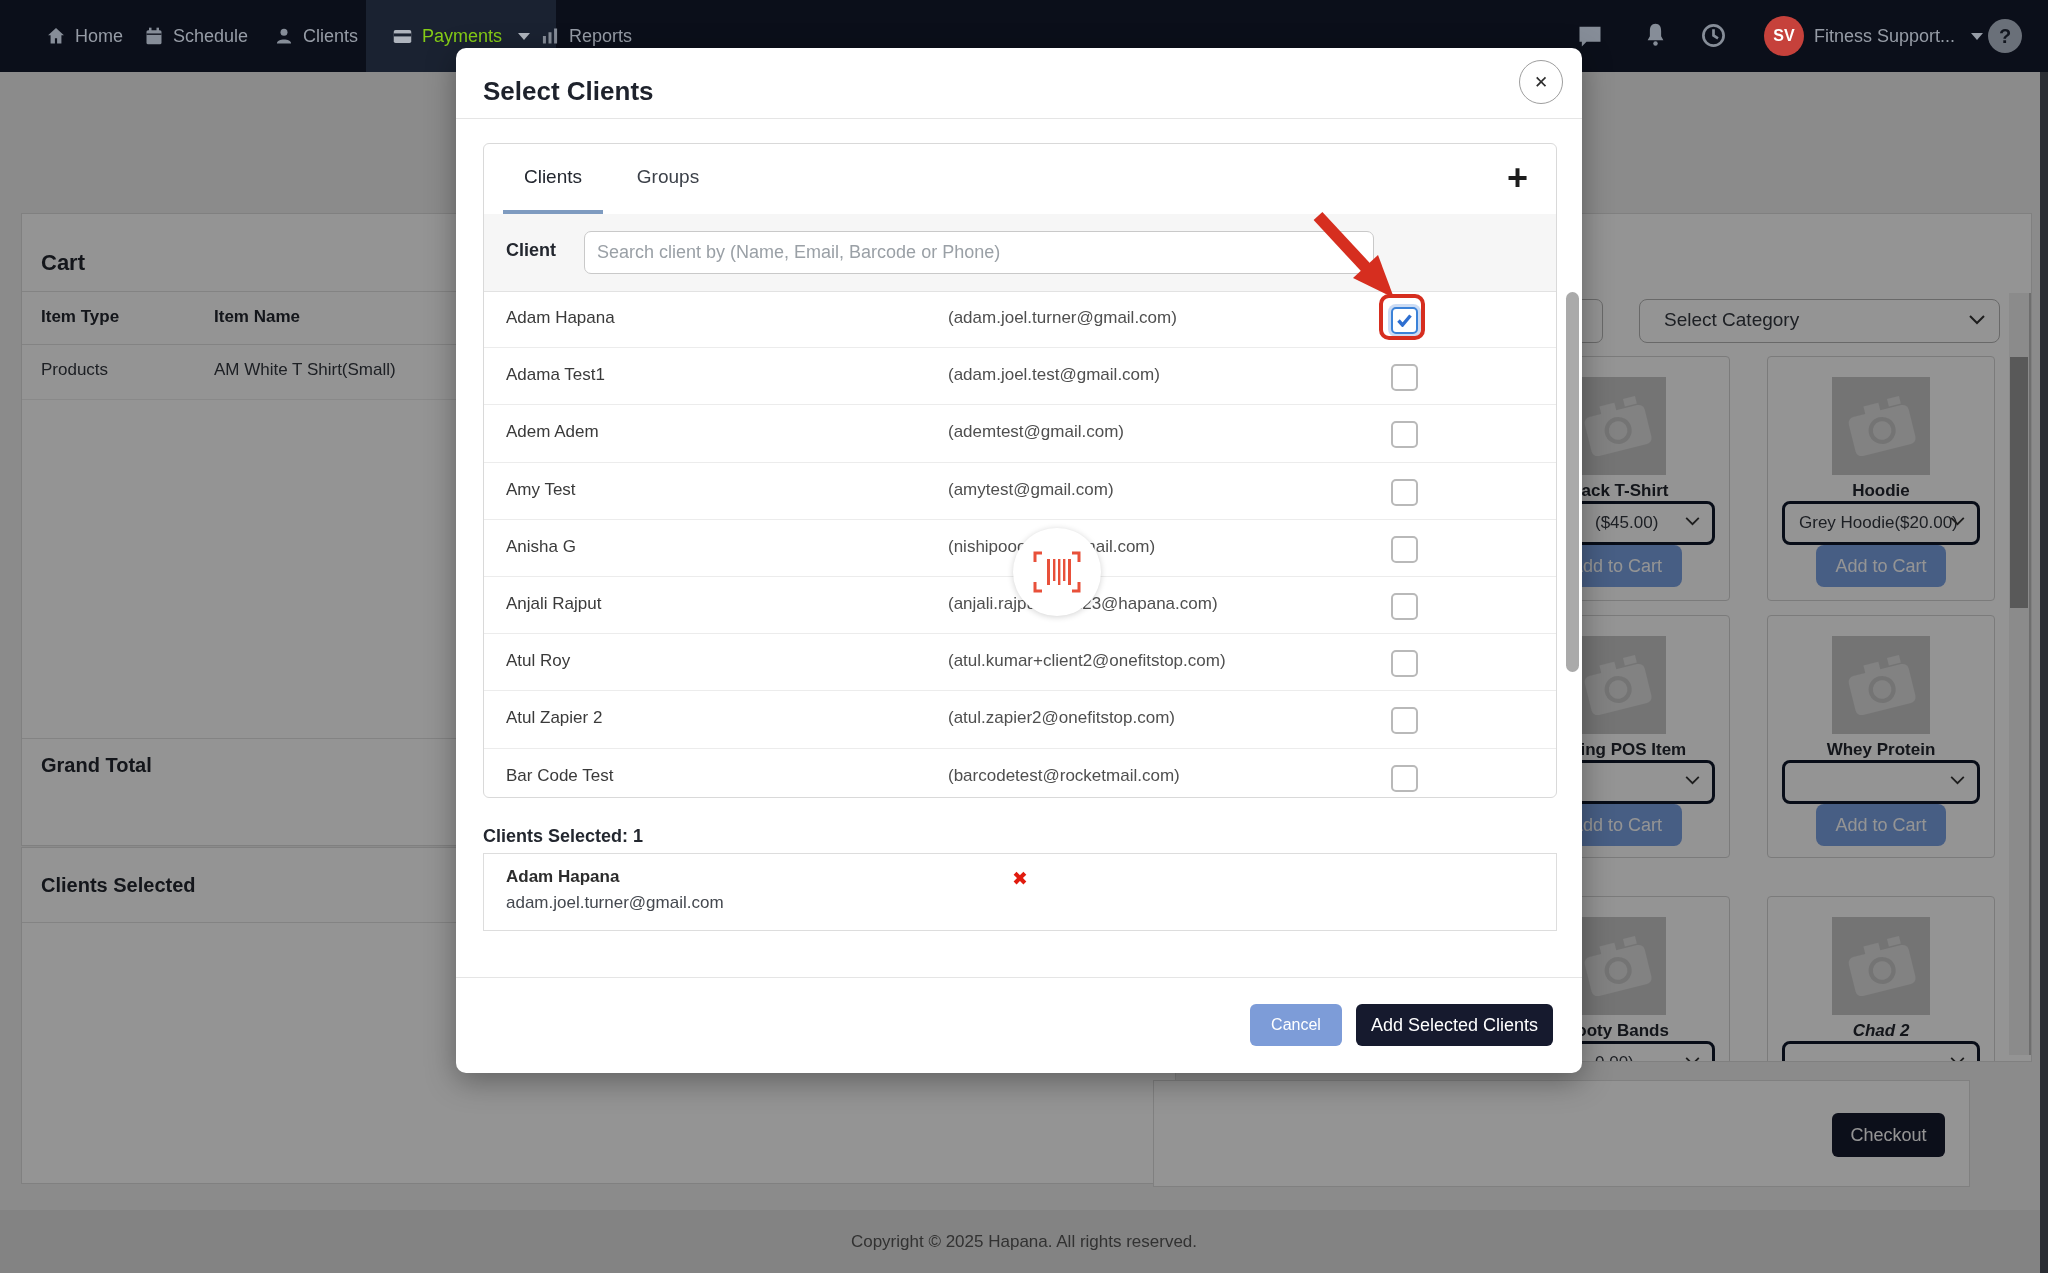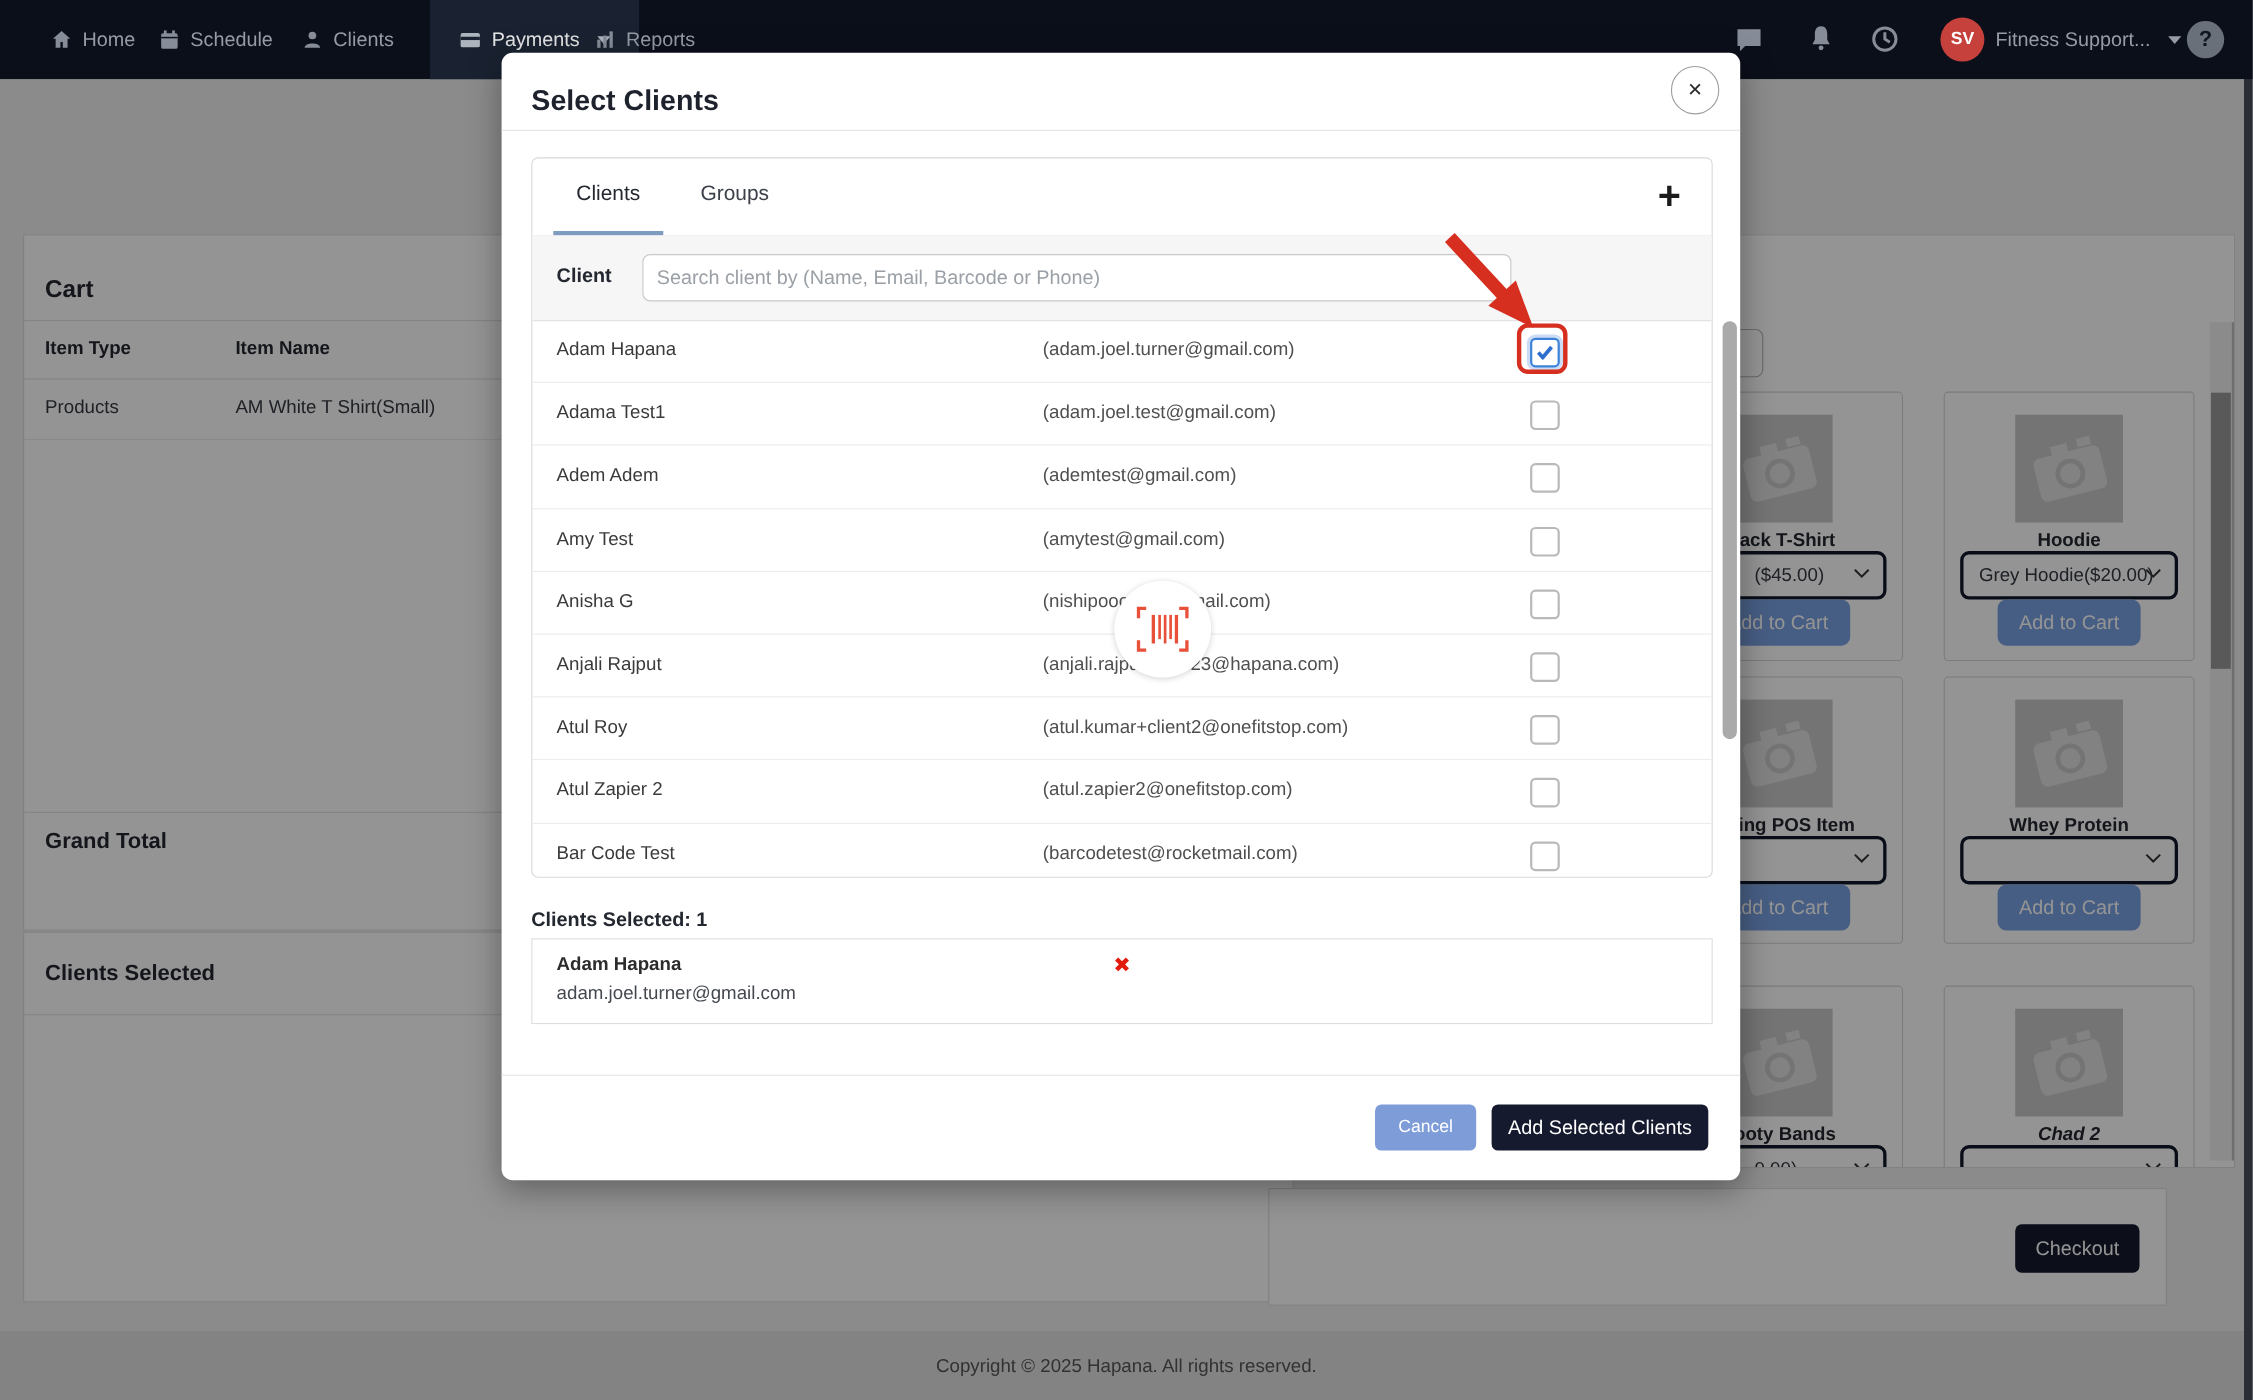"Payments" .nav-active { color: #e5e5e5 -> #84cc16; margin-left: 25px -> none }
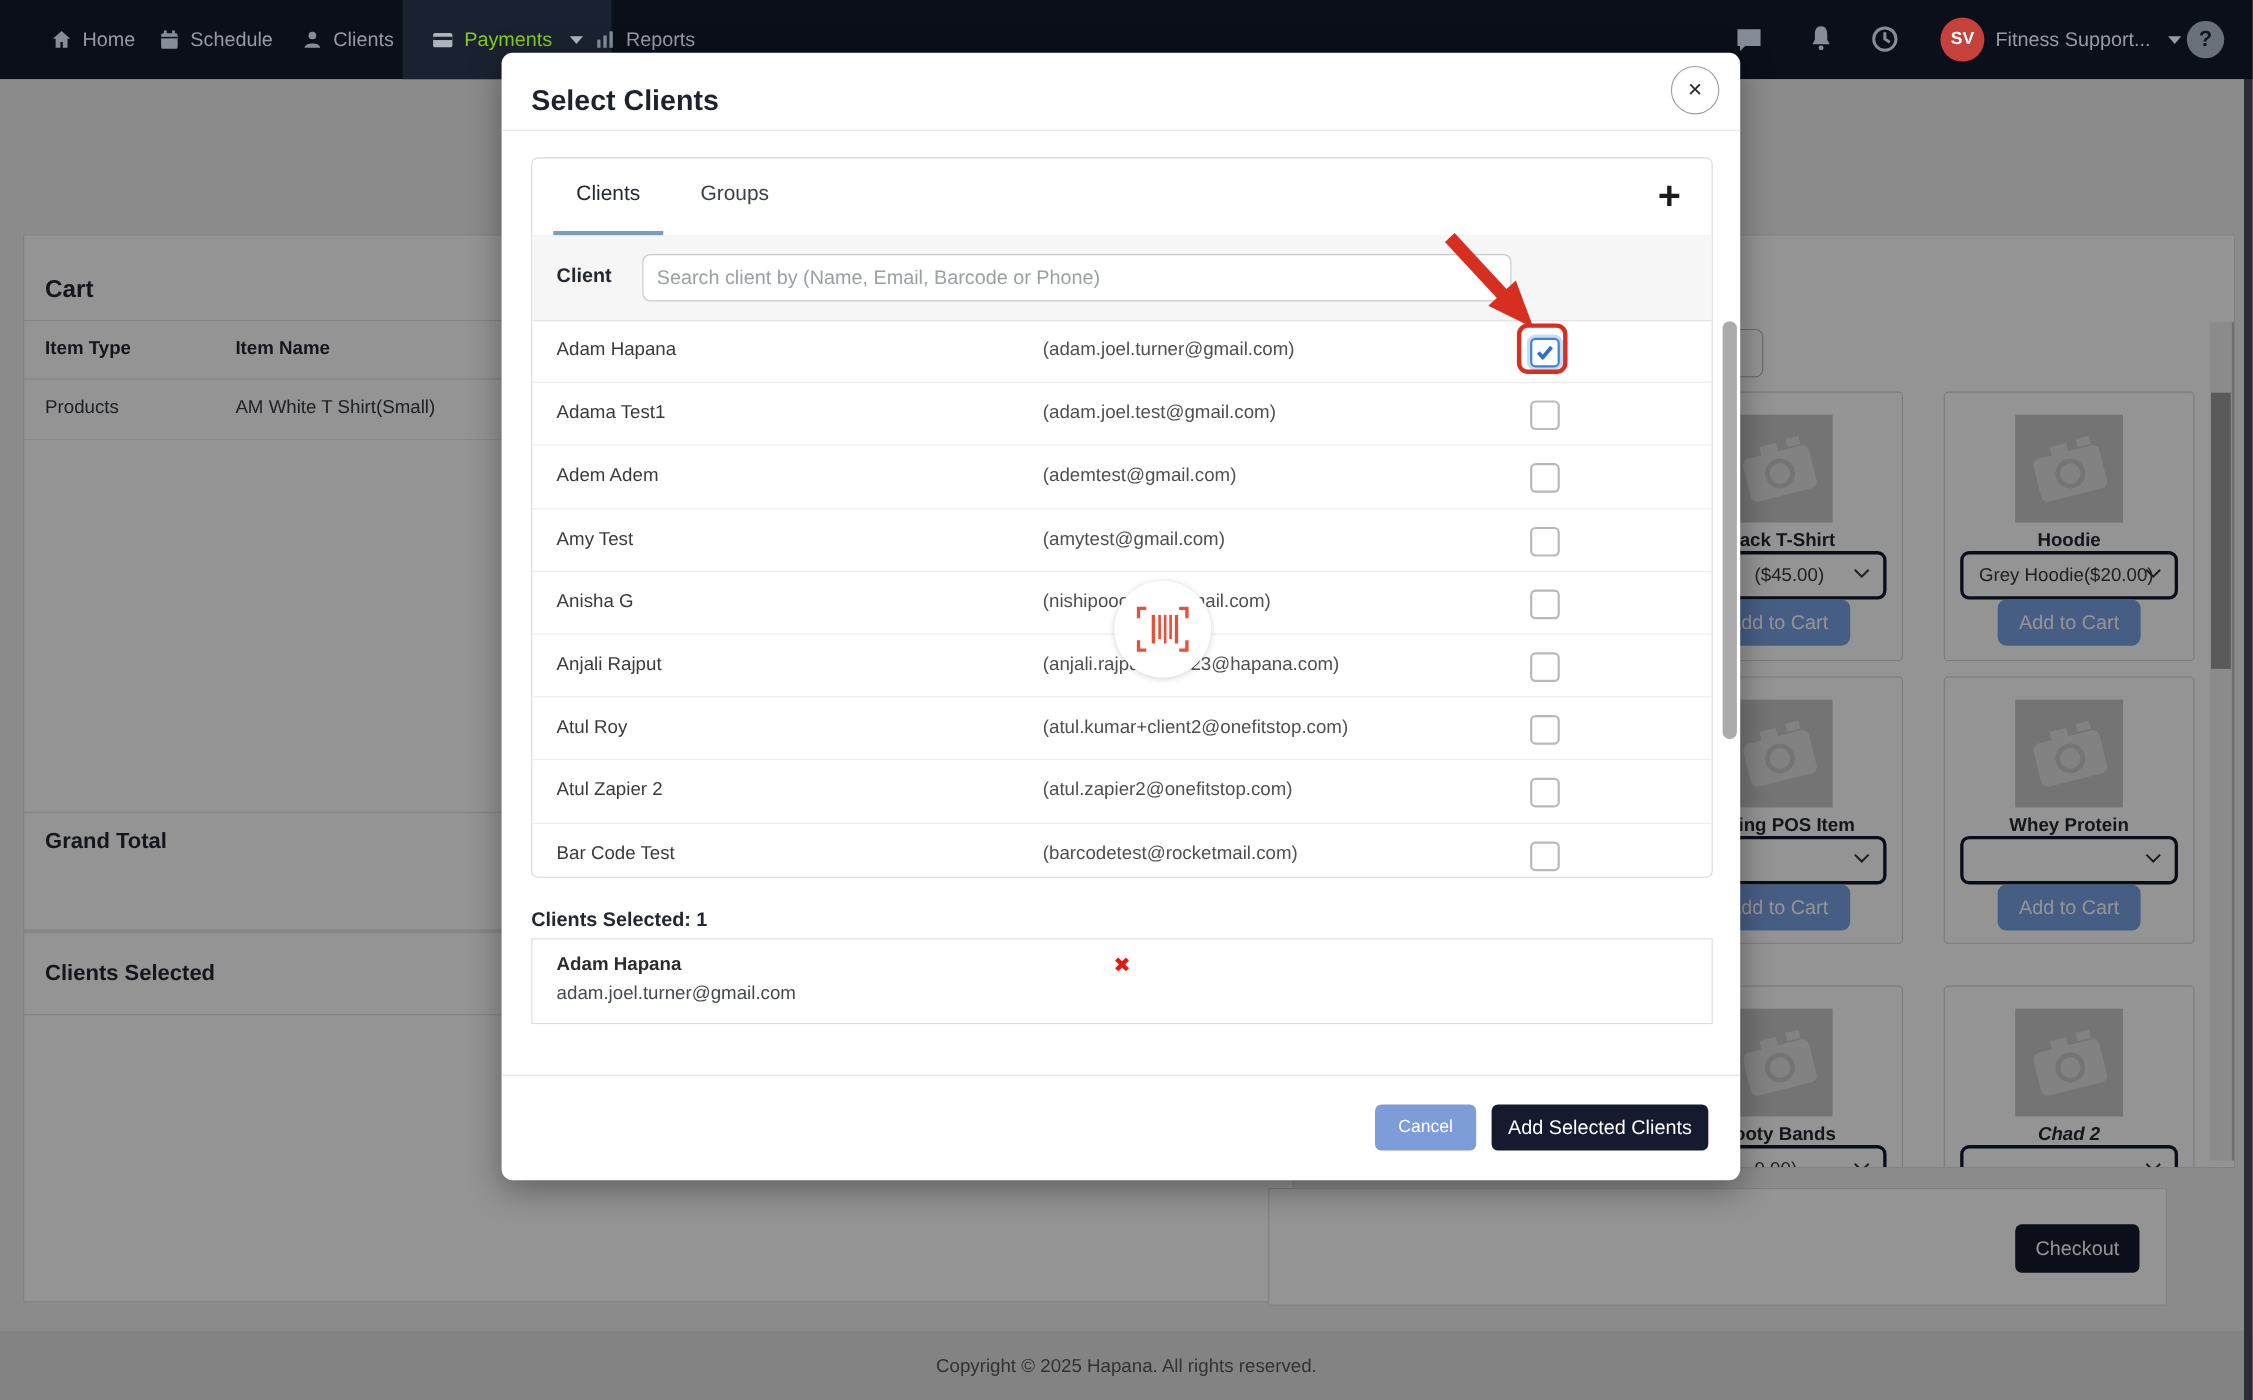"Select Category" div.abs { html: none -> <div> <span>Select Category</span> <svg> <path></path> </svg> </div> }
